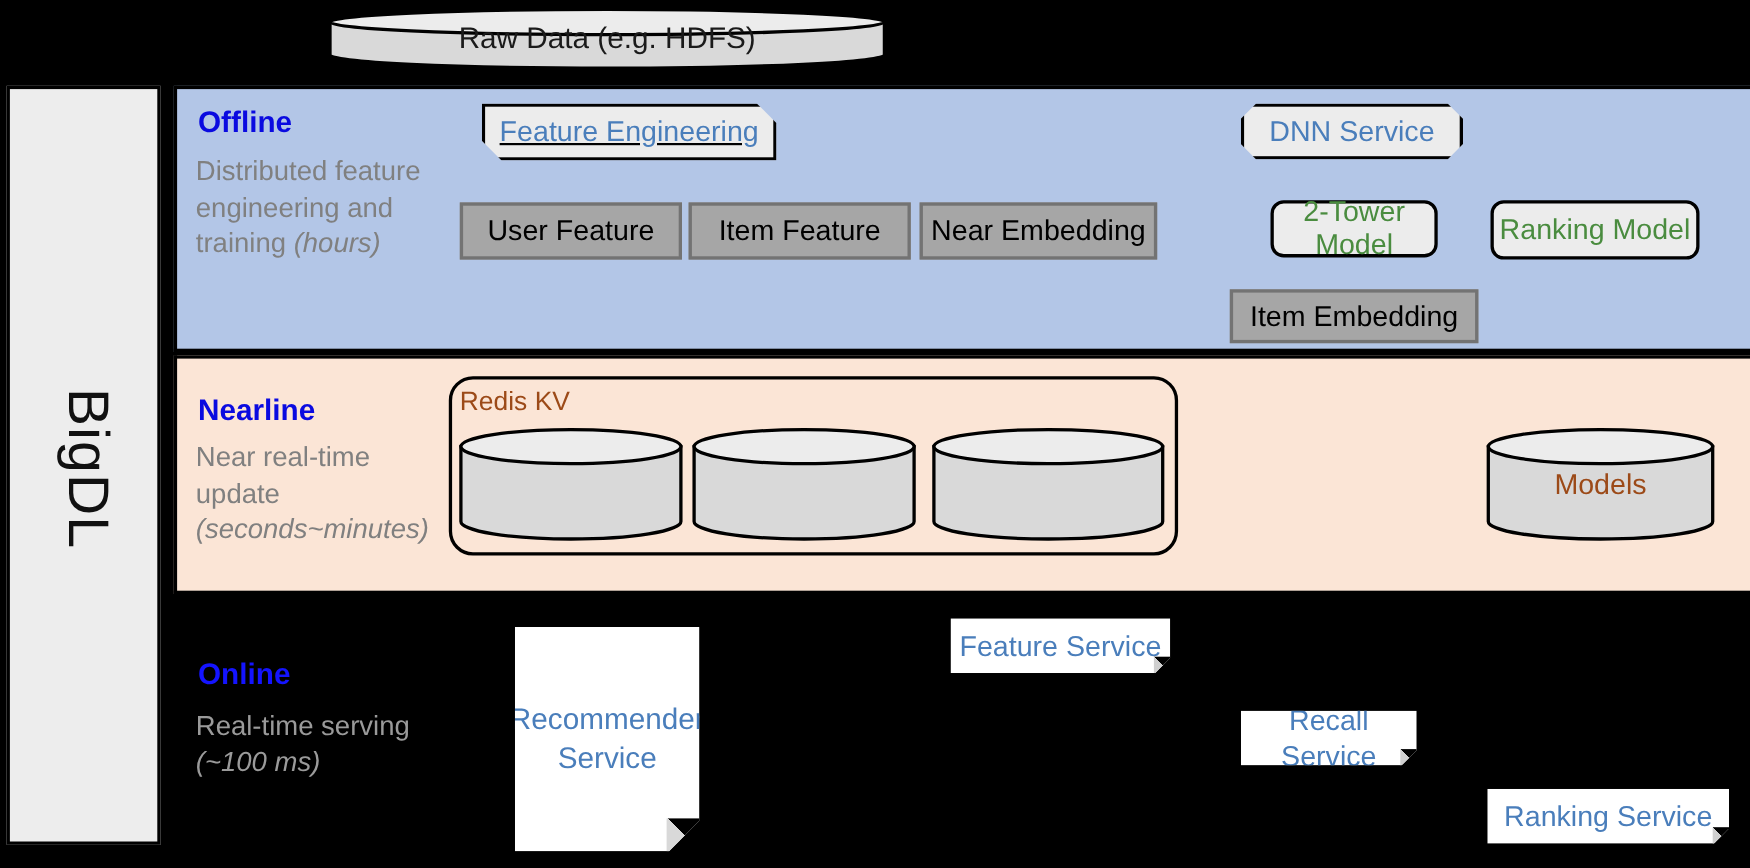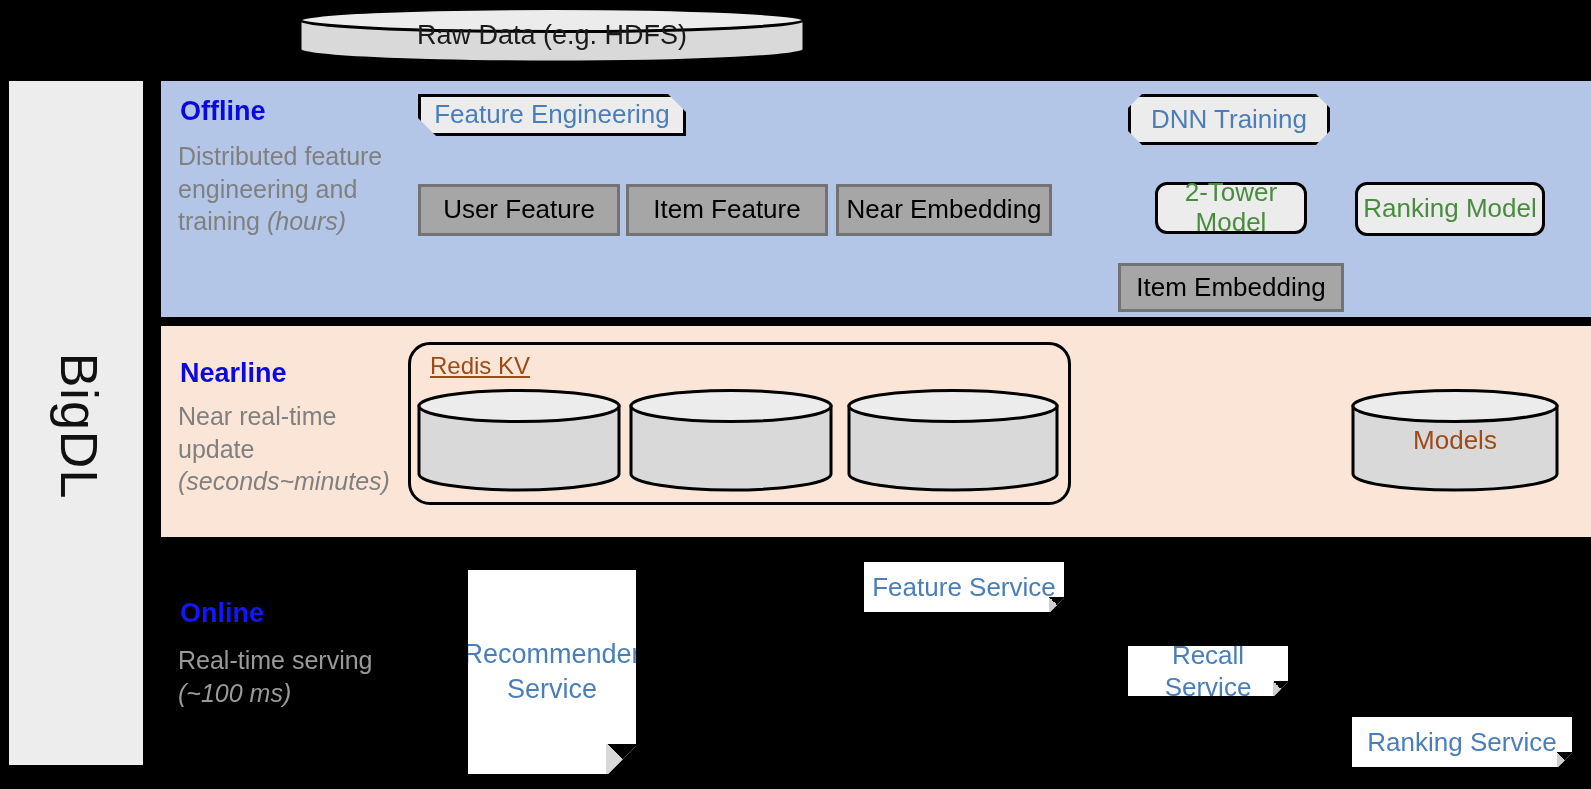"Feature Engineering" div.box { height: 42px -> 52px; left: 418px -> 438px; text-decoration: none -> underline }
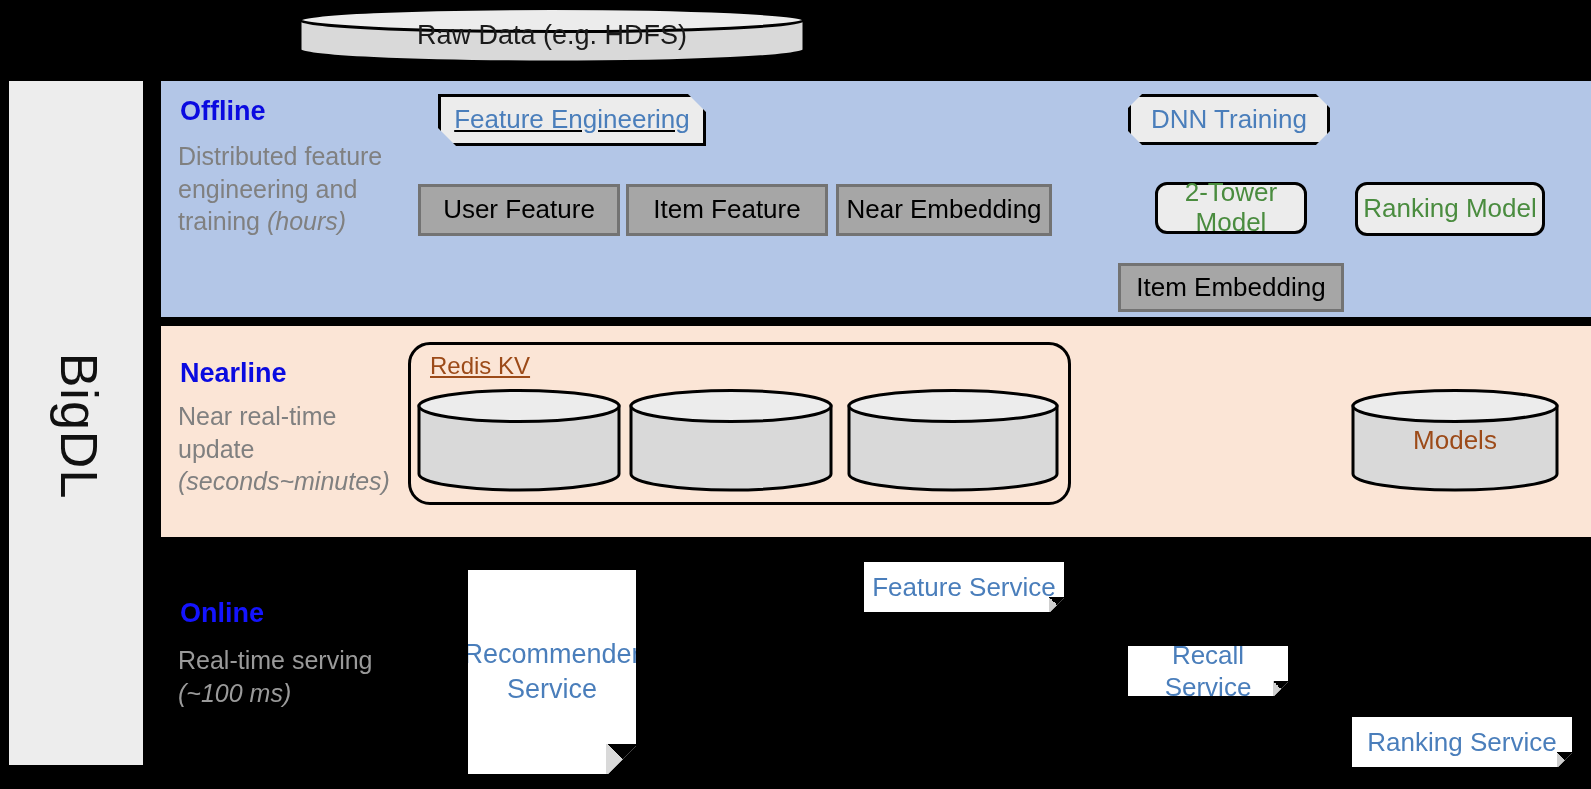"DNN Training" span.blue-txt { text: Training -> Service }
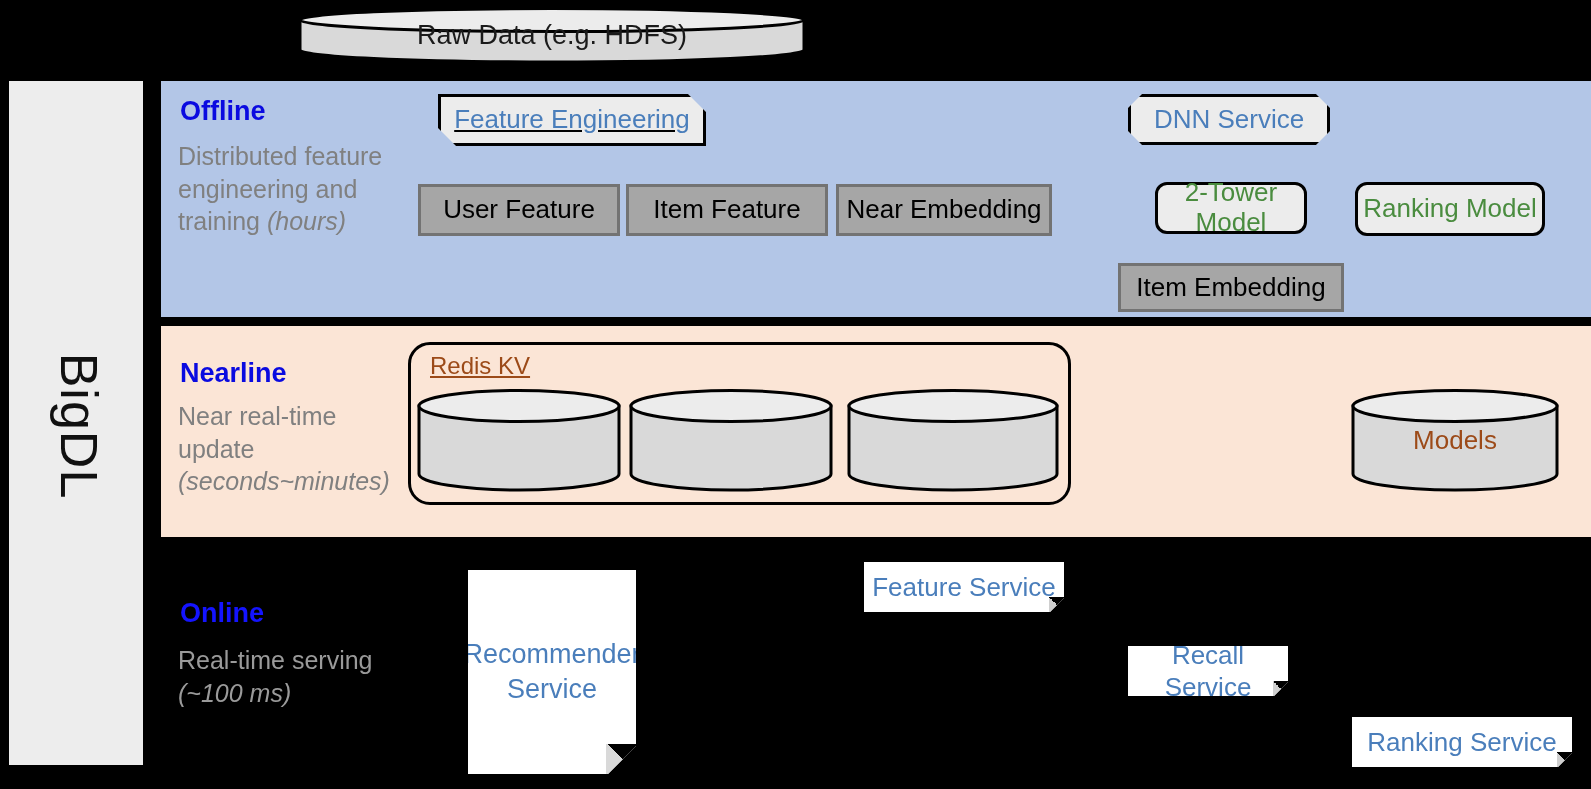"Redis KV" div.redis-label { left: 430px -> 418px; text-decoration: underline -> none }
